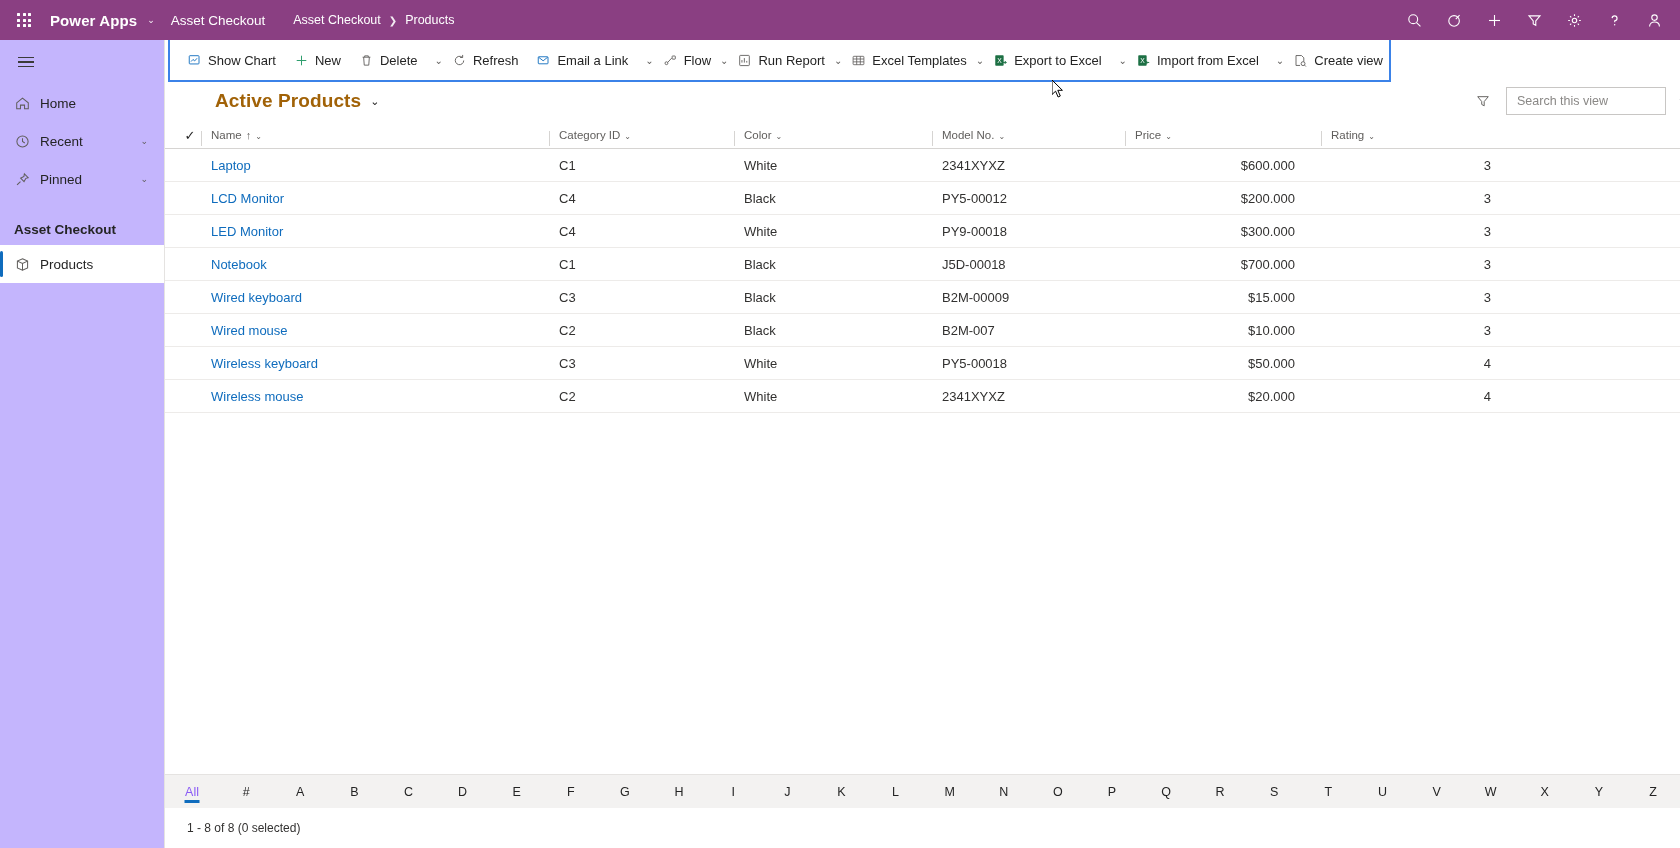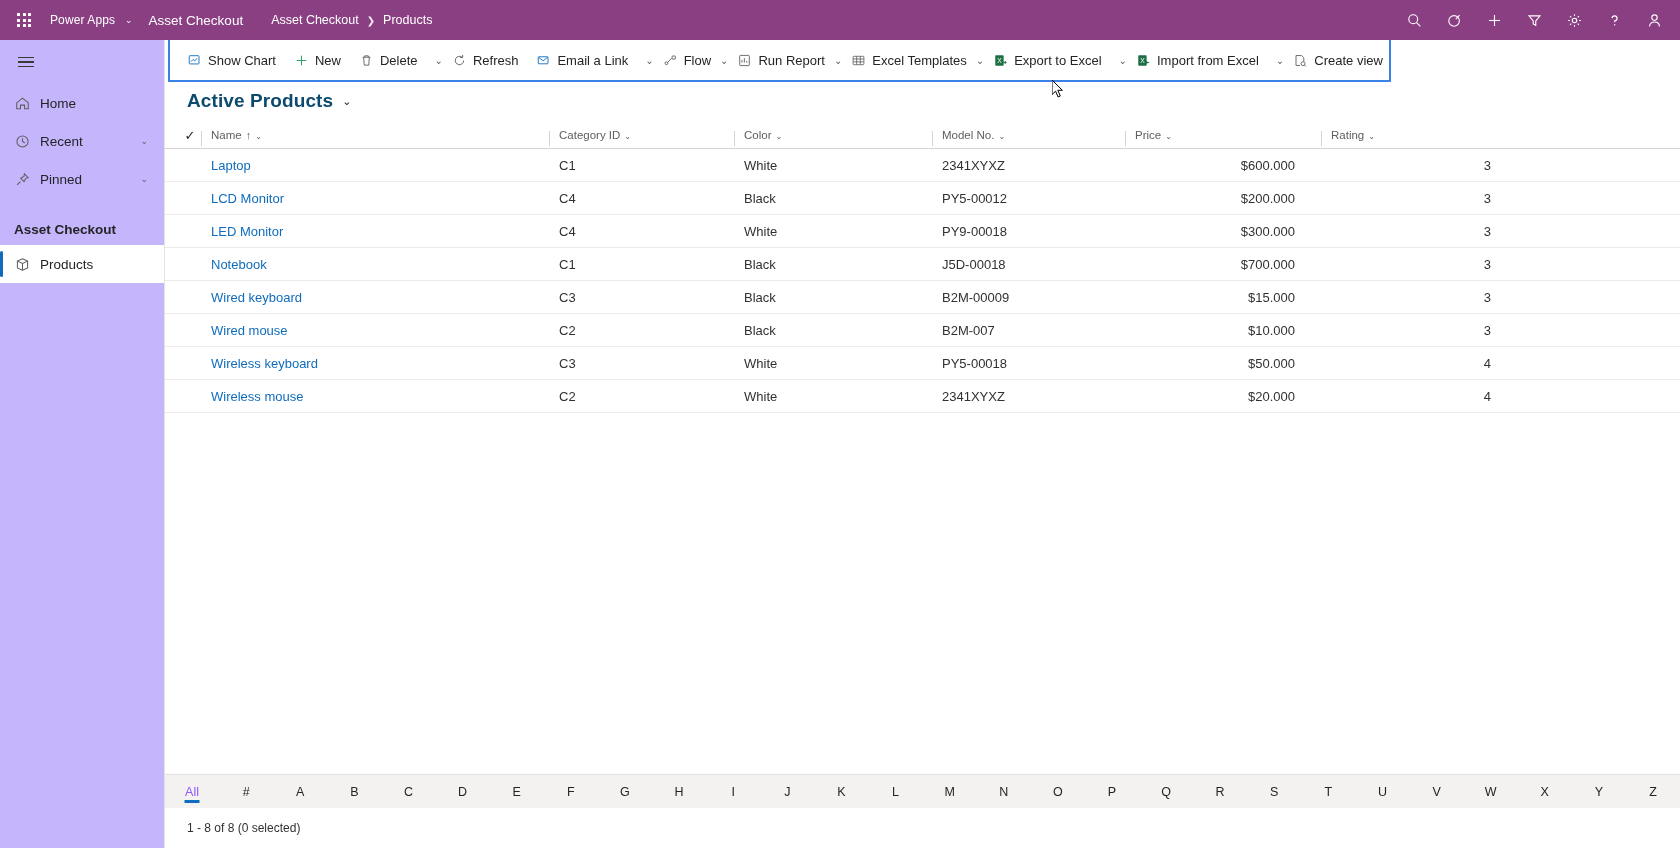"Power Apps" .brand { font-size: 12px -> 15px; font-weight: normal -> bold }
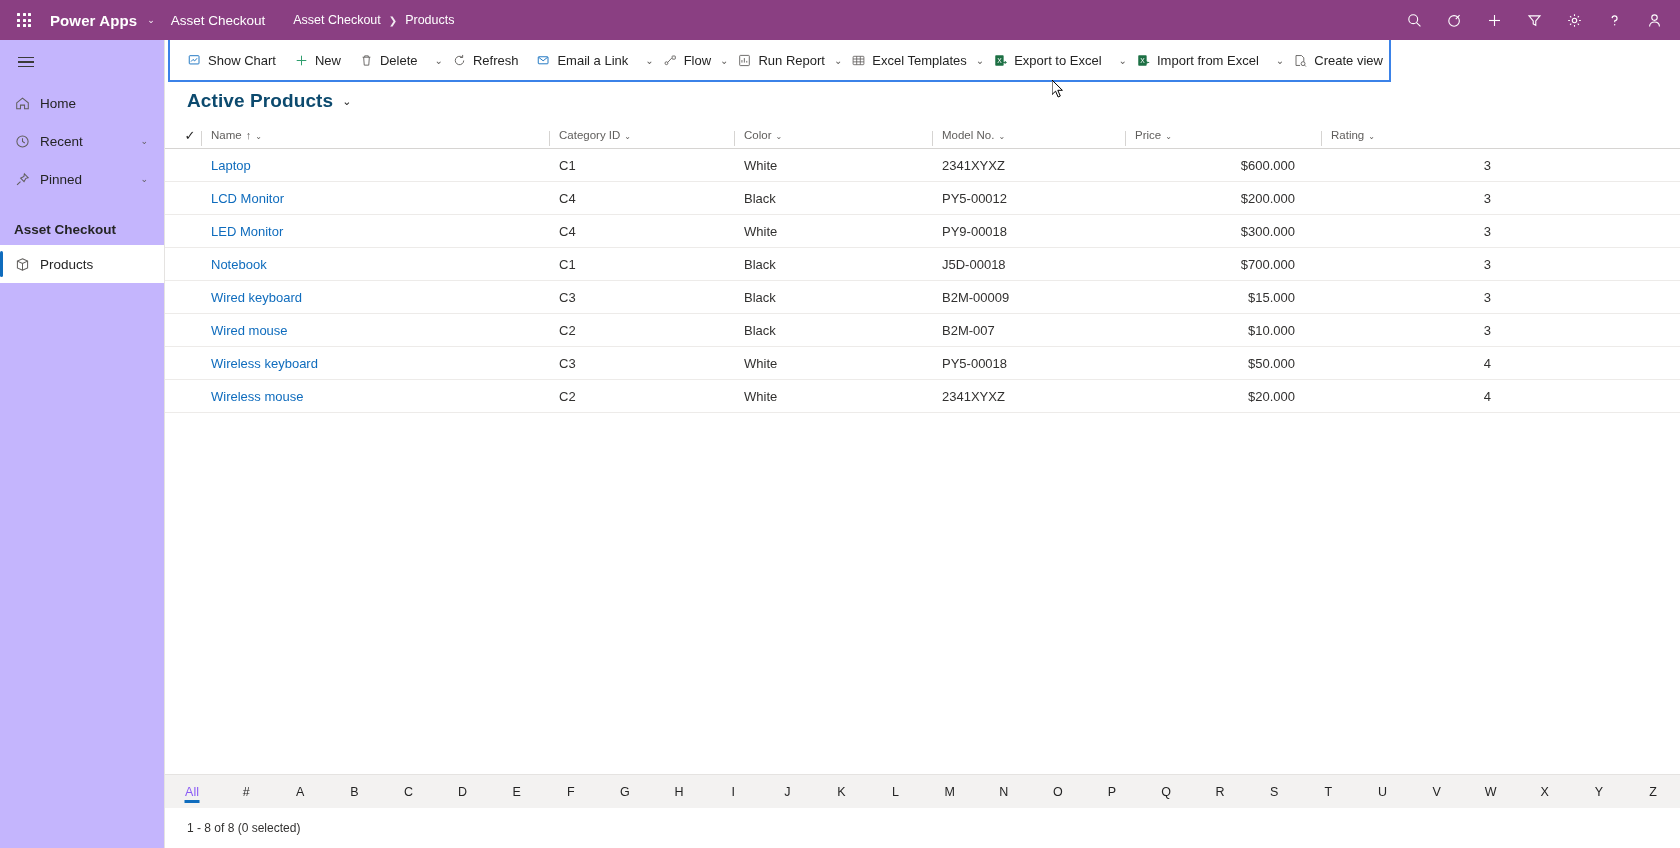"Active Products" .viewtitle { color: #0c4a6e -> #a16207; margin-left: none -> 28px }
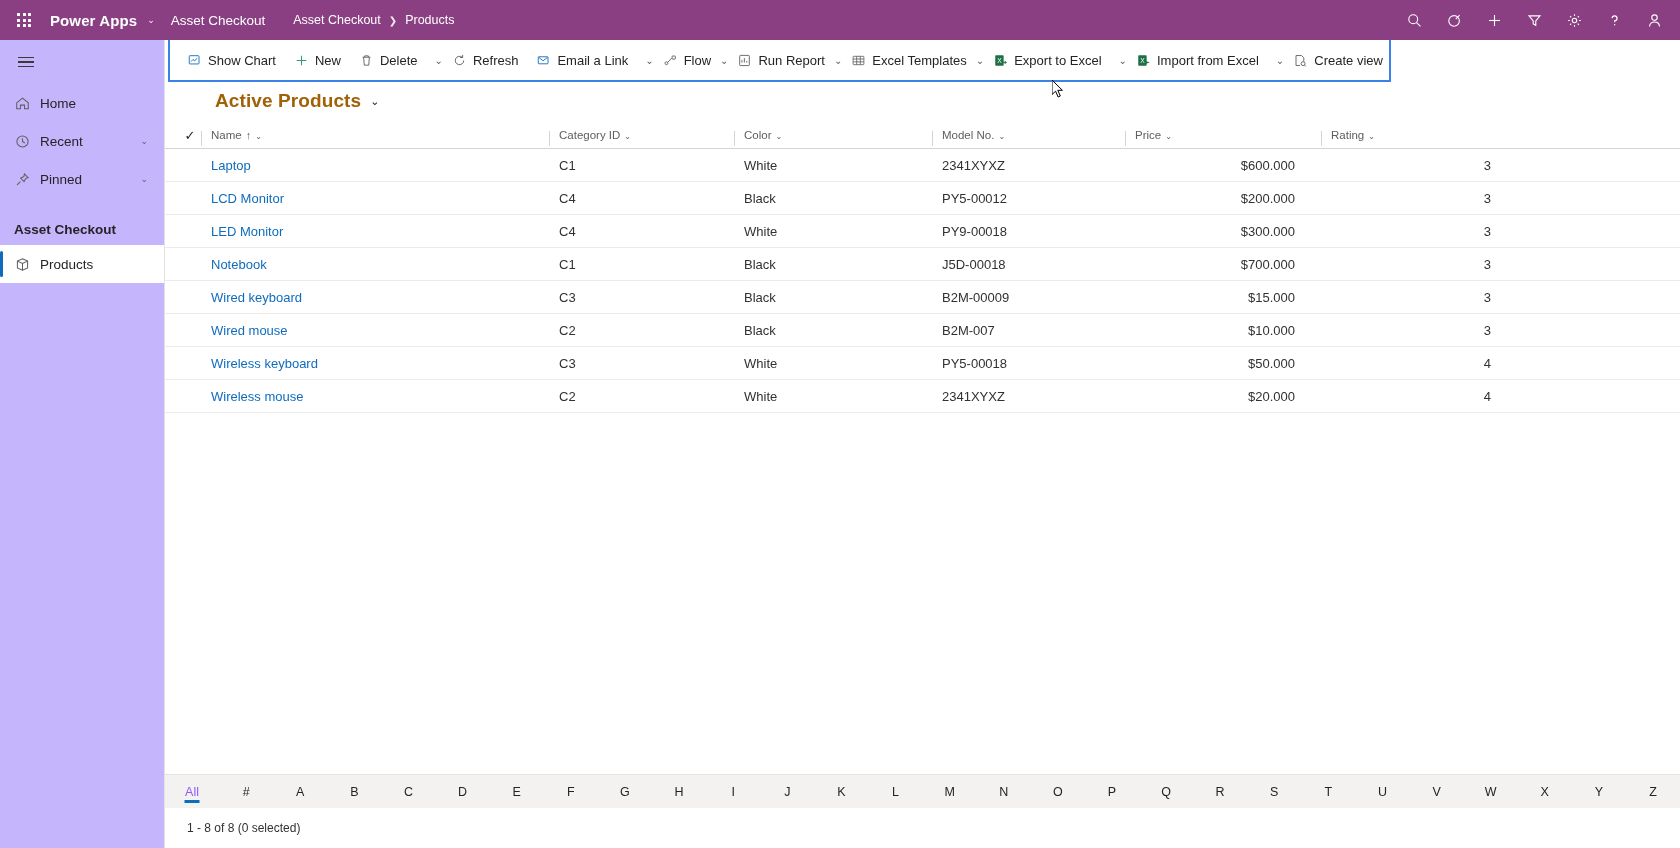"Search this view" div.viewhead-right { html: none -> <div> <div> <svg> <path></path> </svg> </div> <div> <input> <span> <svg> <circle></circle> <line></line> </svg> </span> </div> </div> }
